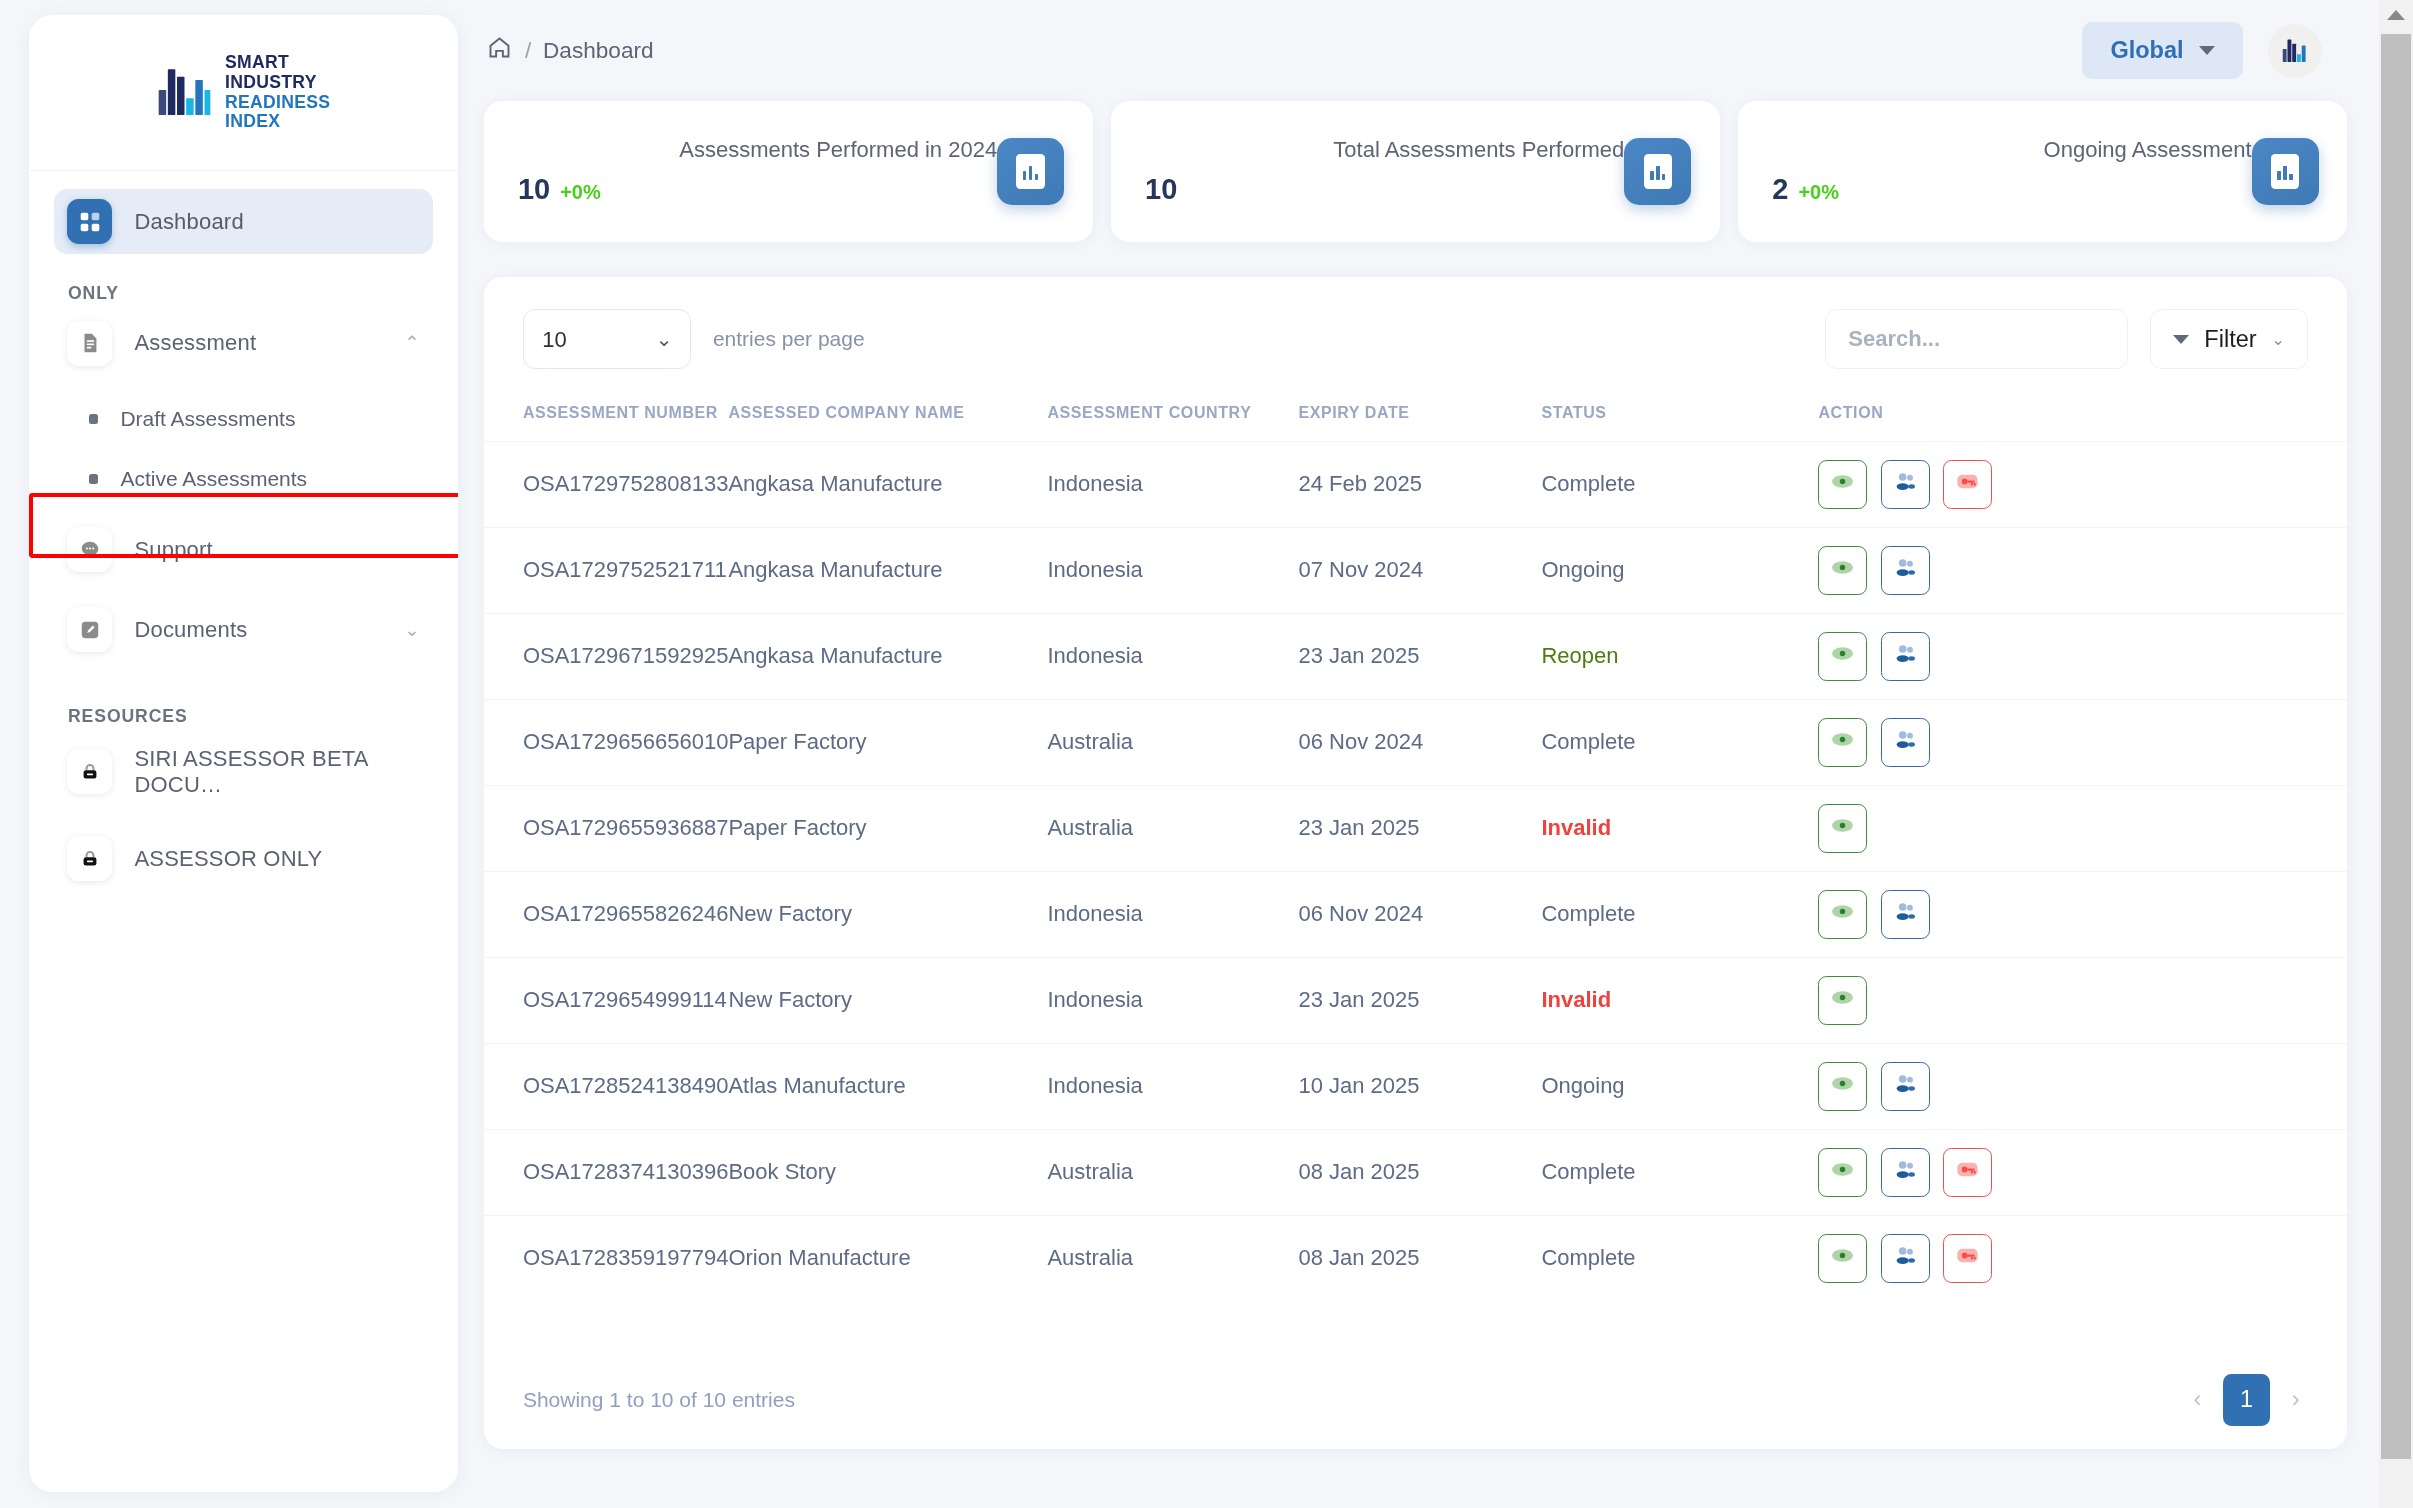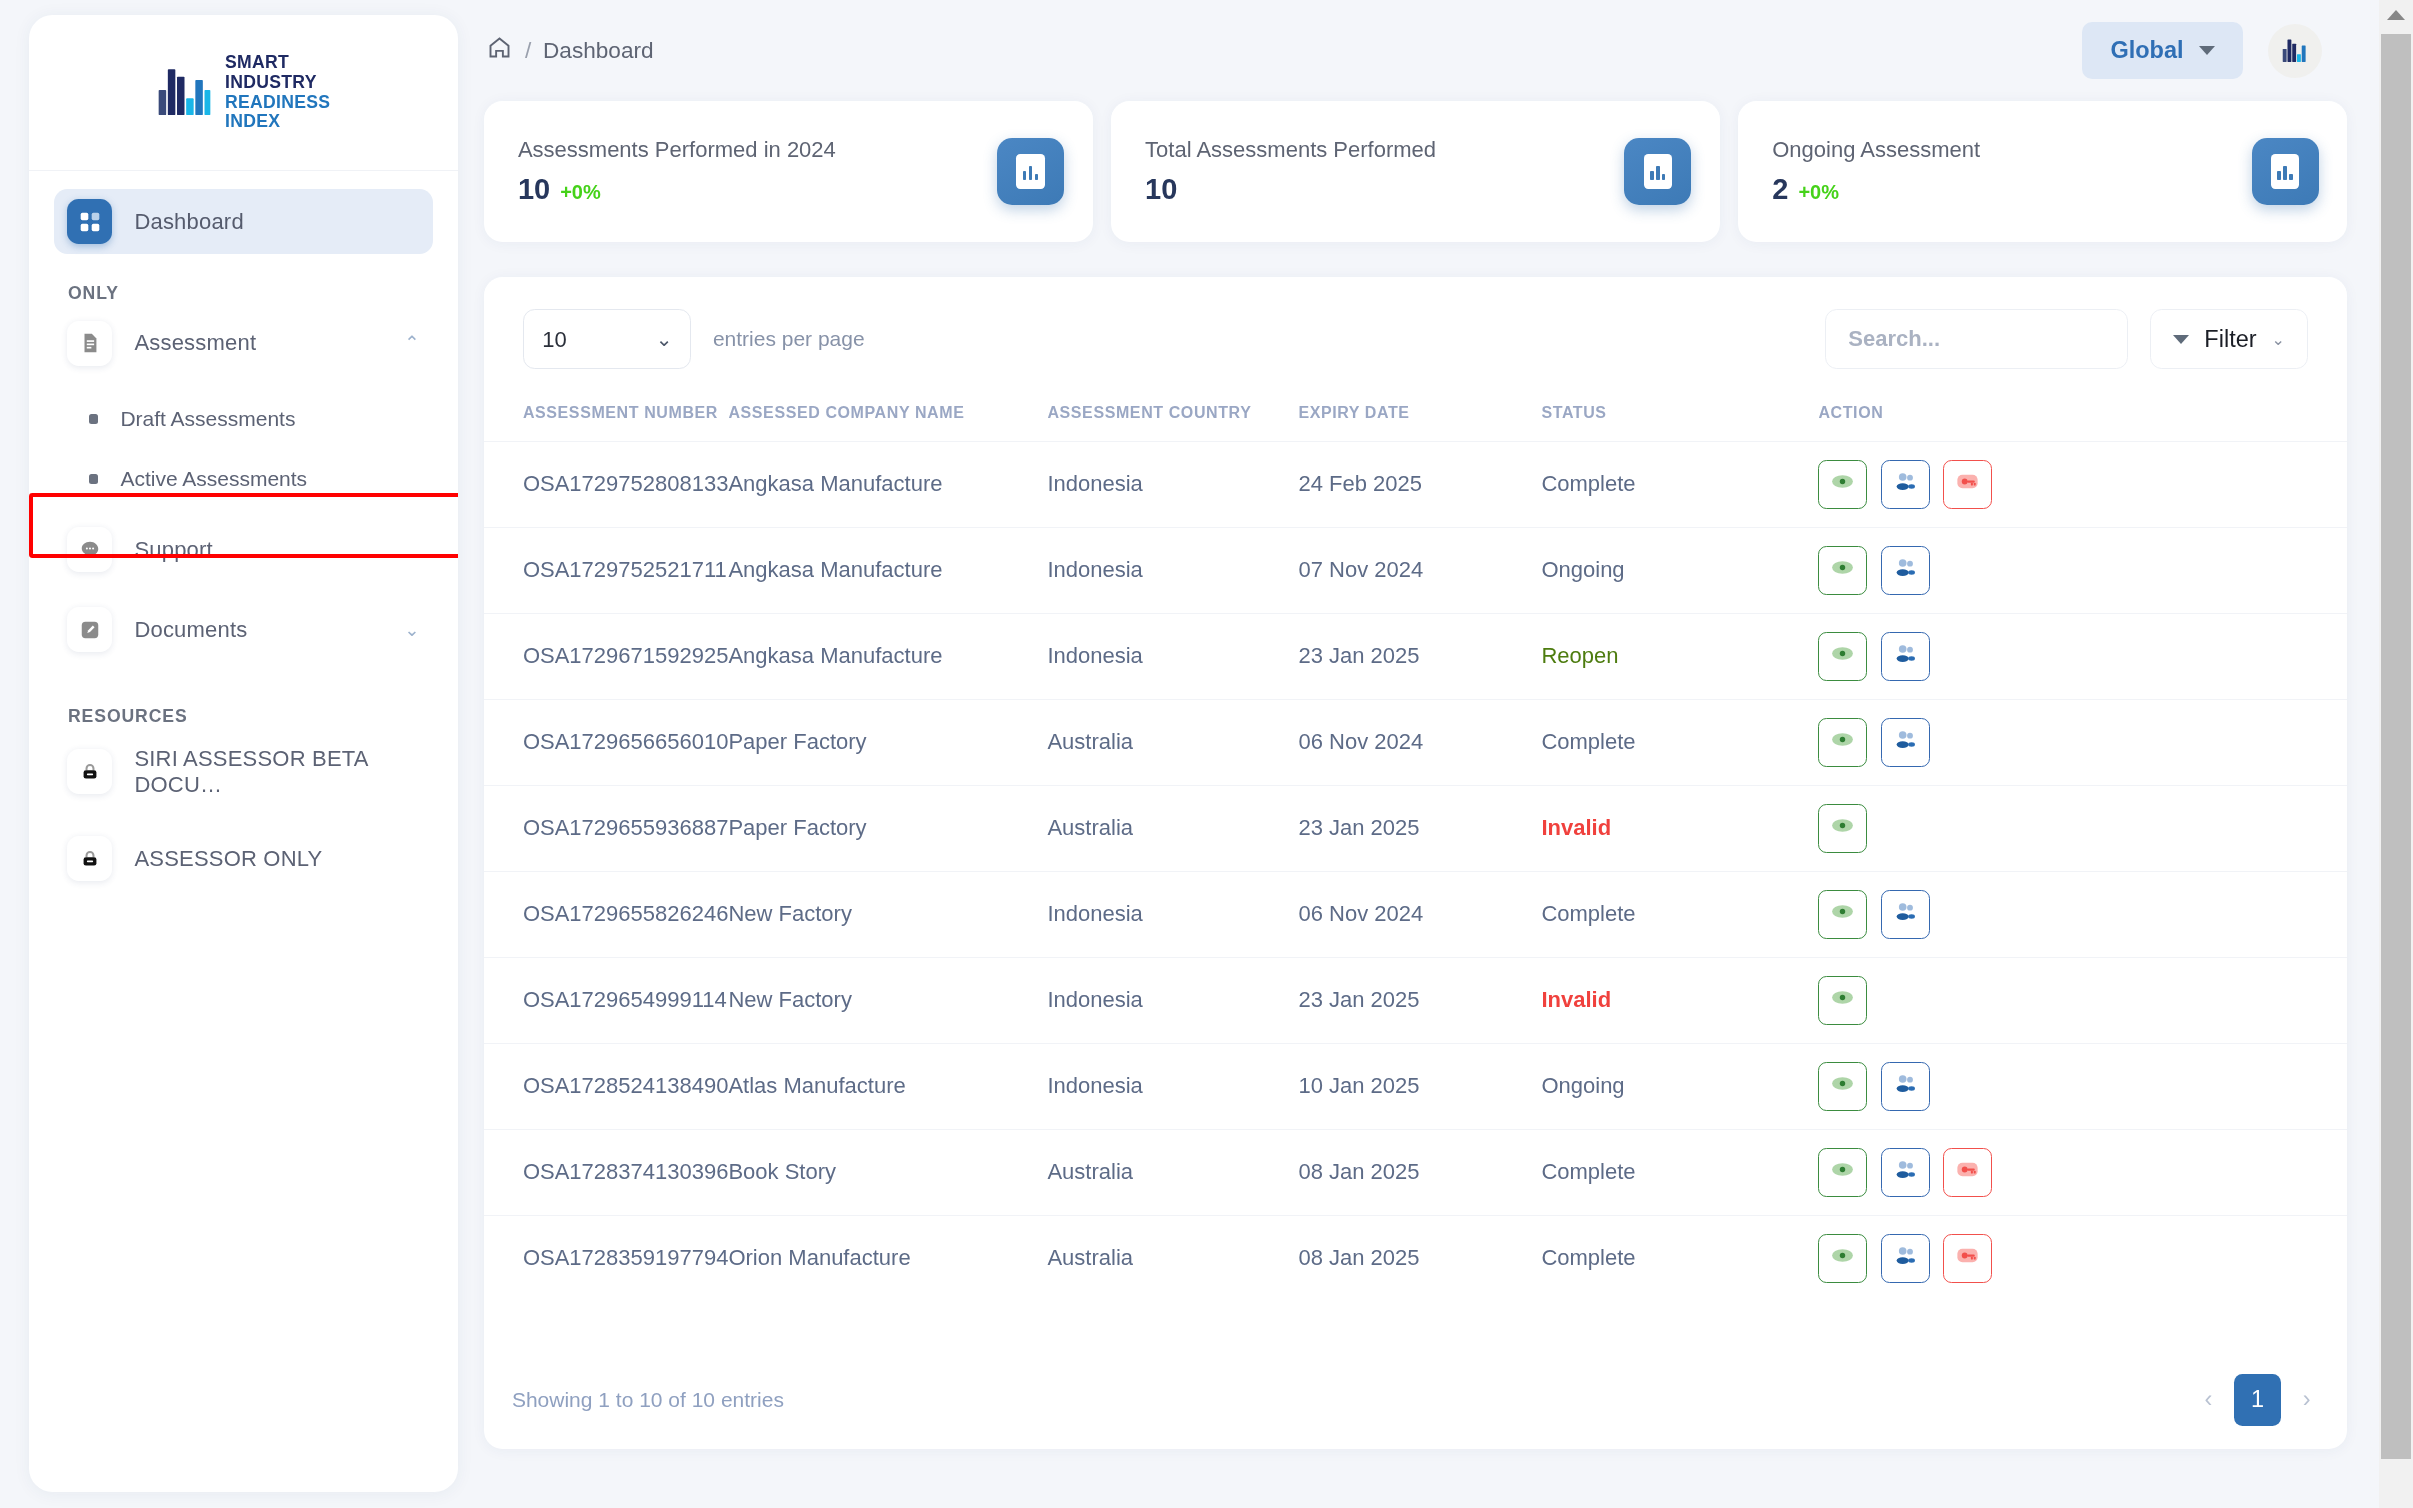"Assessments Performed in 2024" .cards { text-align: none -> right }
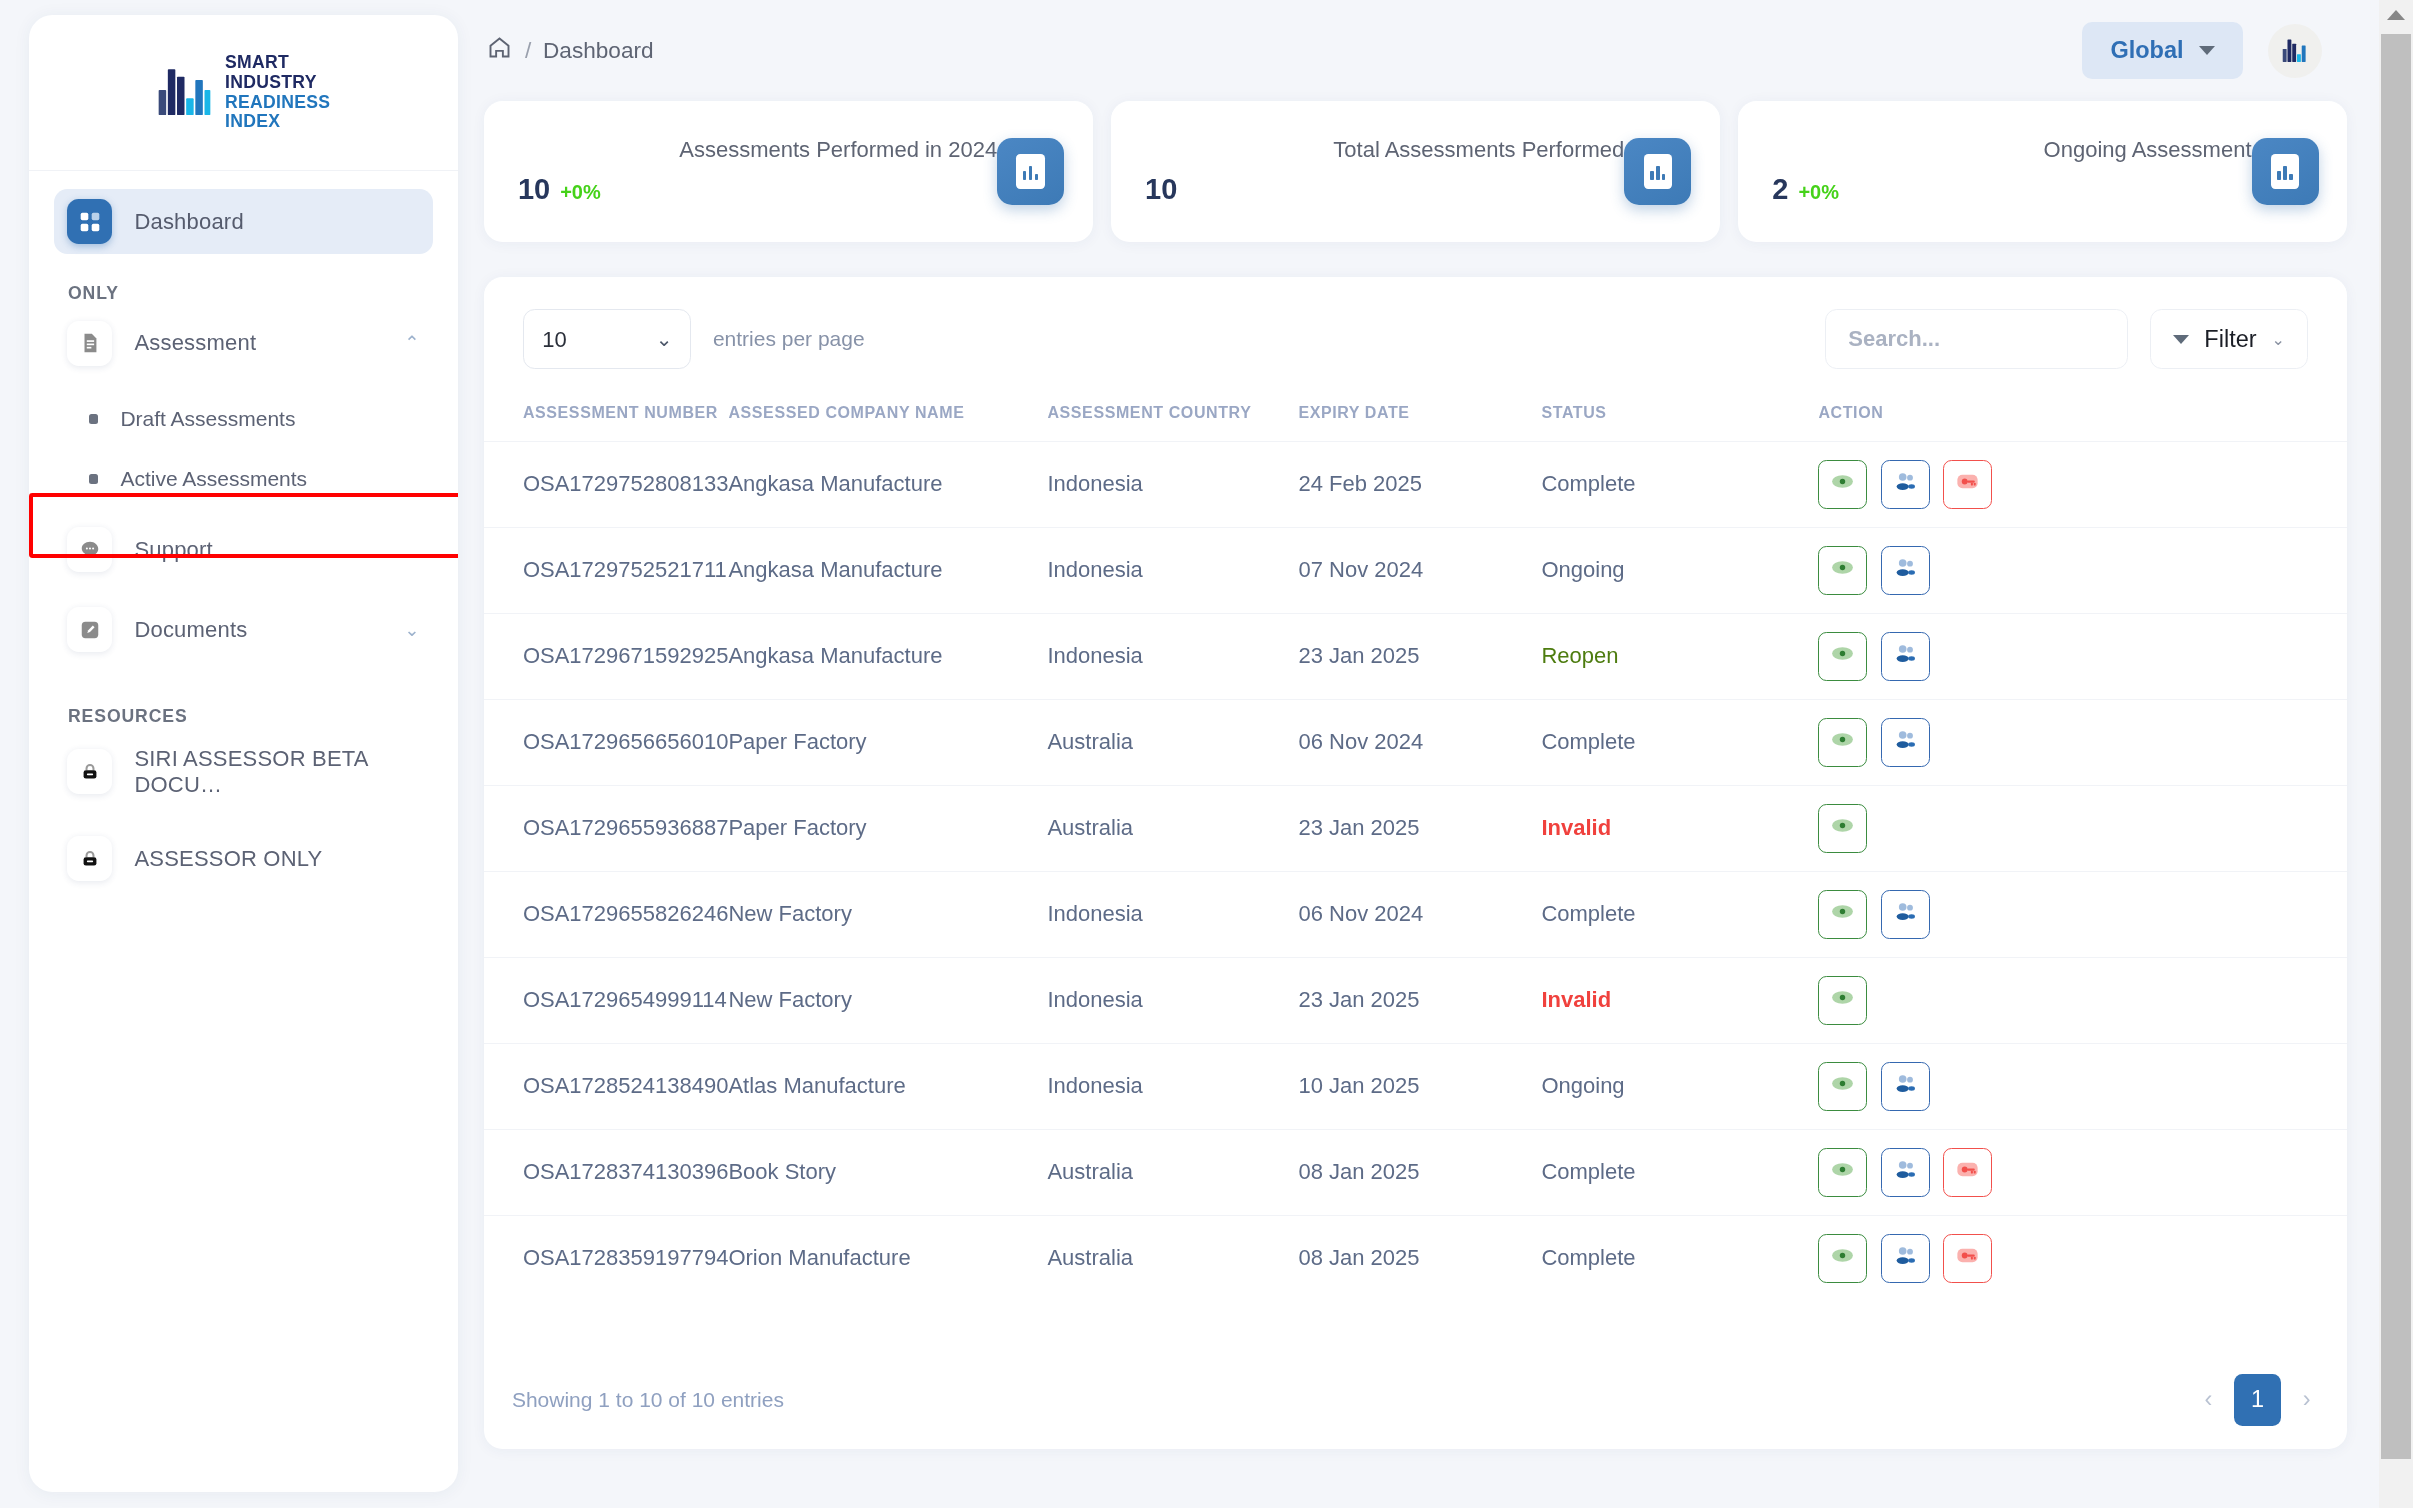"Showing 1 to 10 of" .panel-bottom { padding: 0 28px -> 0 39px }
